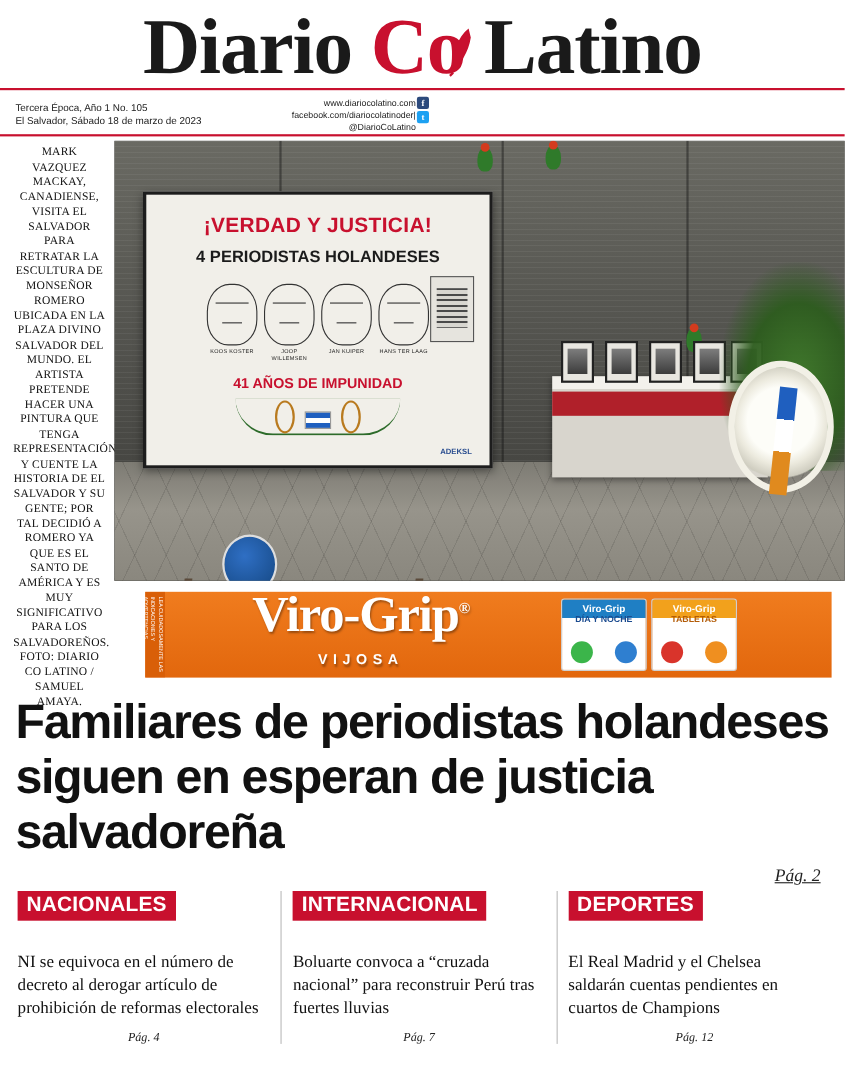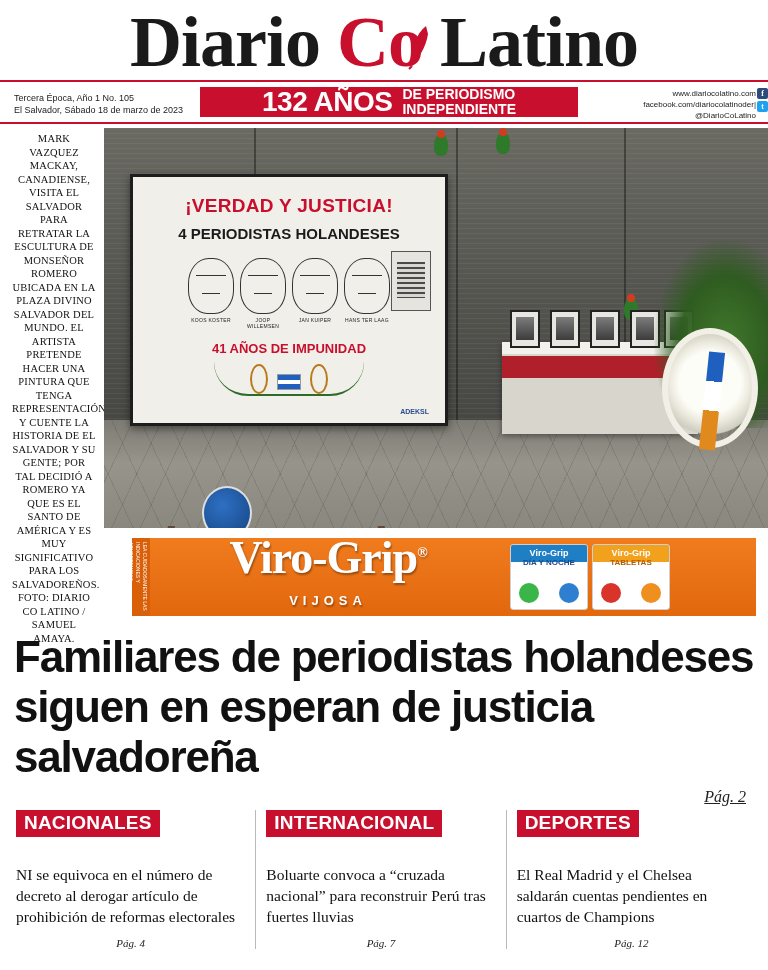"132 AÑOS" div.banner-center { html: <div> <div>132 AÑOS</div> <div> <div>DE PERIODISMO</div> <div>INDEPENDIENTE</div> </div> </div> -> none }
